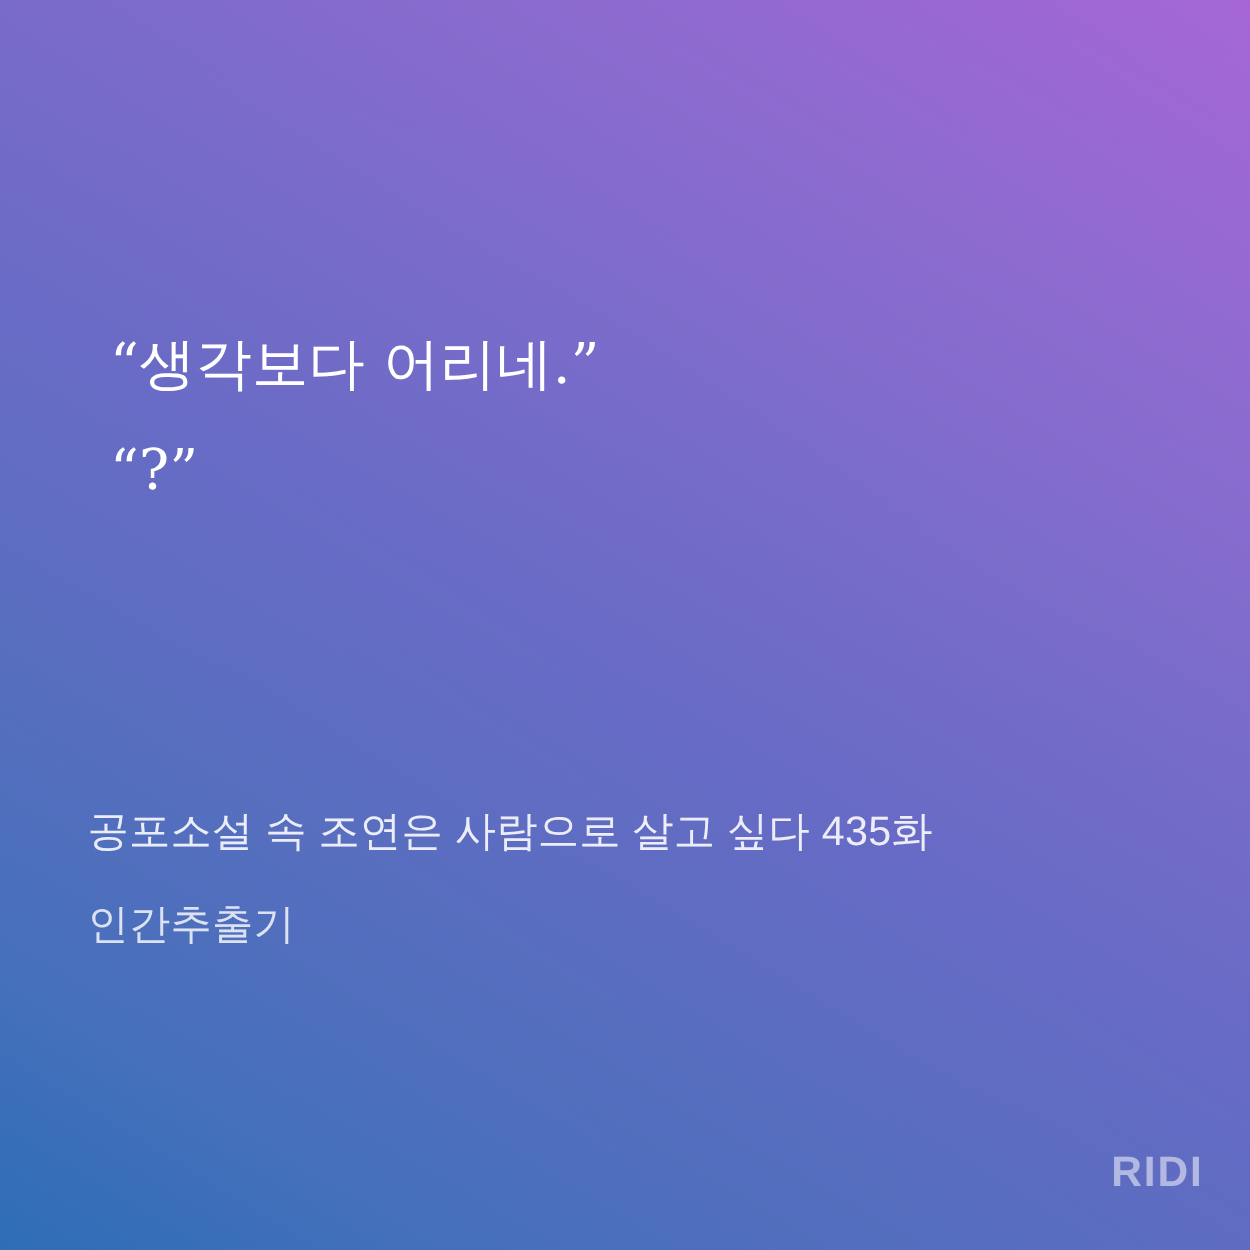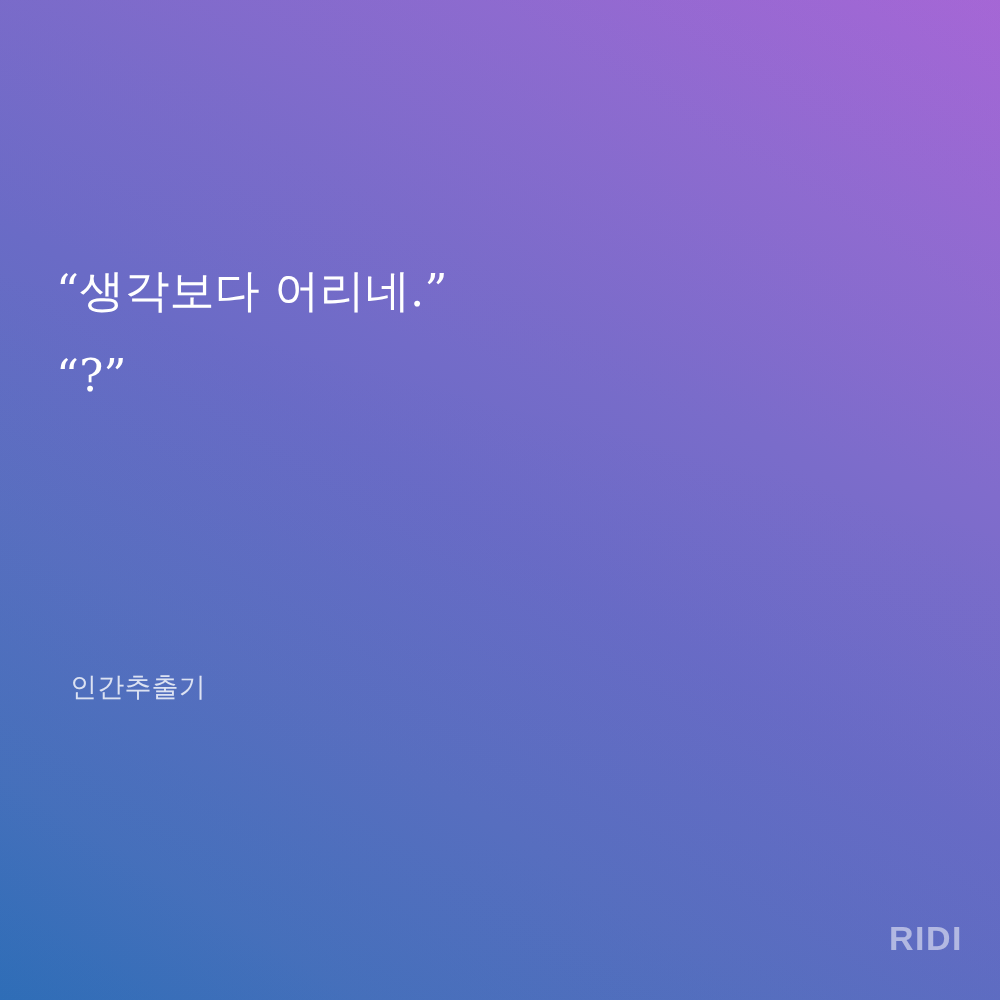"“생각보다 어리네.”" .quote { left: 56px -> 88px }
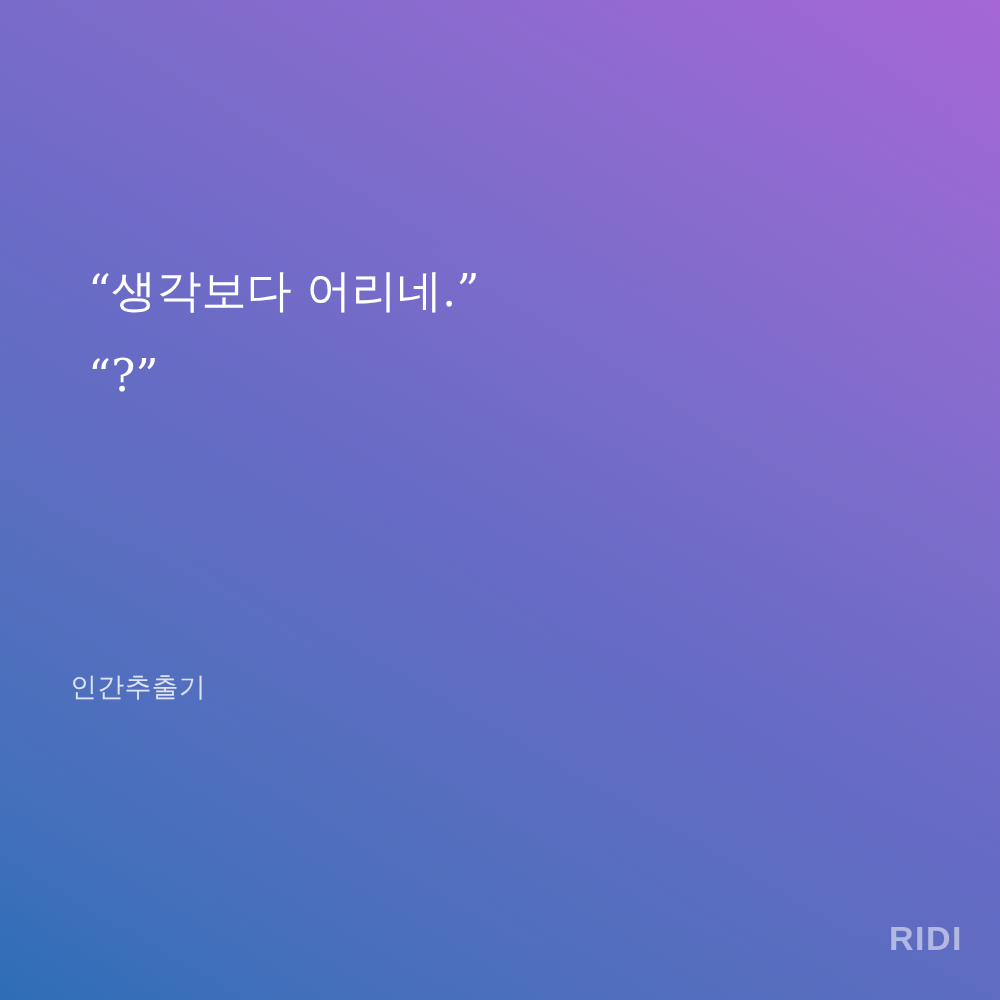"공포소설 속 조연은 사람으로 살고" div.meta-title { html: none -> <div>공포소설 속 조연은 사람으로 살고 싶다 435화</div> }
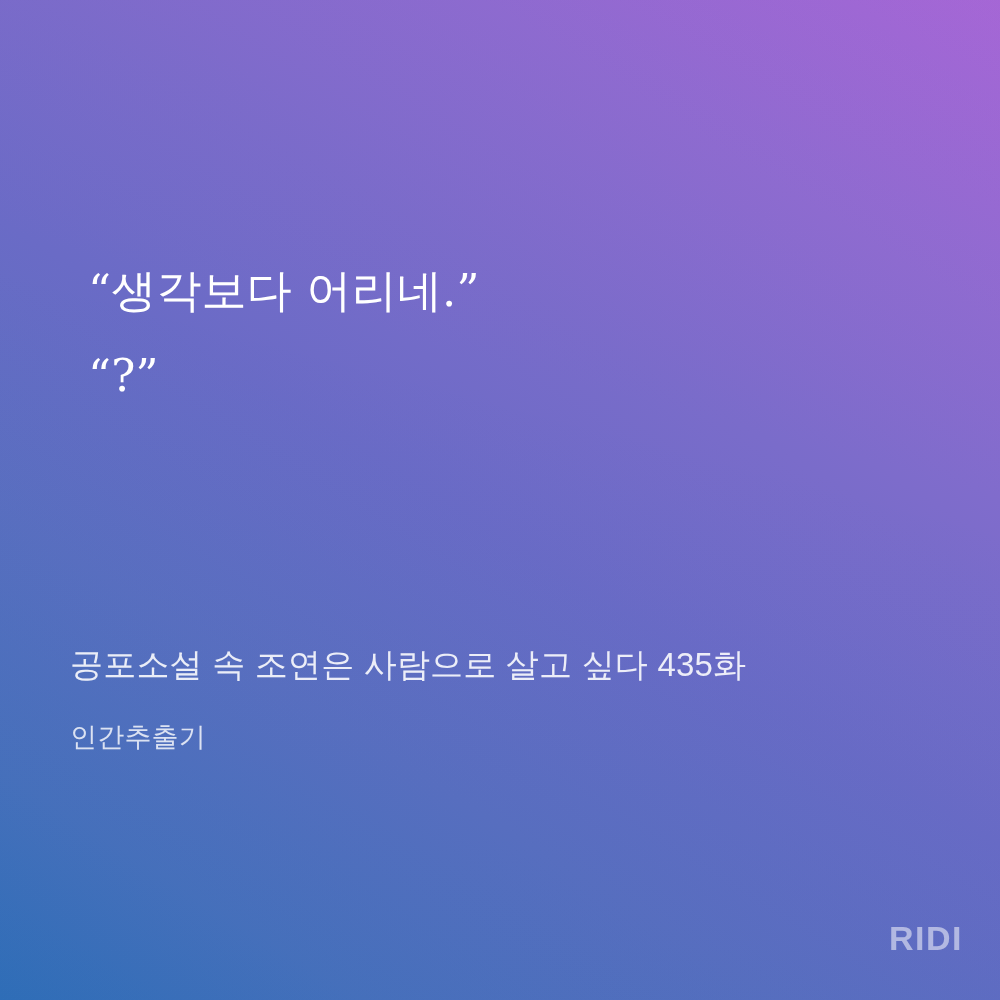"인간추출기" .meta-author { font-family: Liberation Mono, monospace -> Liberation Sans, sans-serif; font-size: 27px -> 33px }
